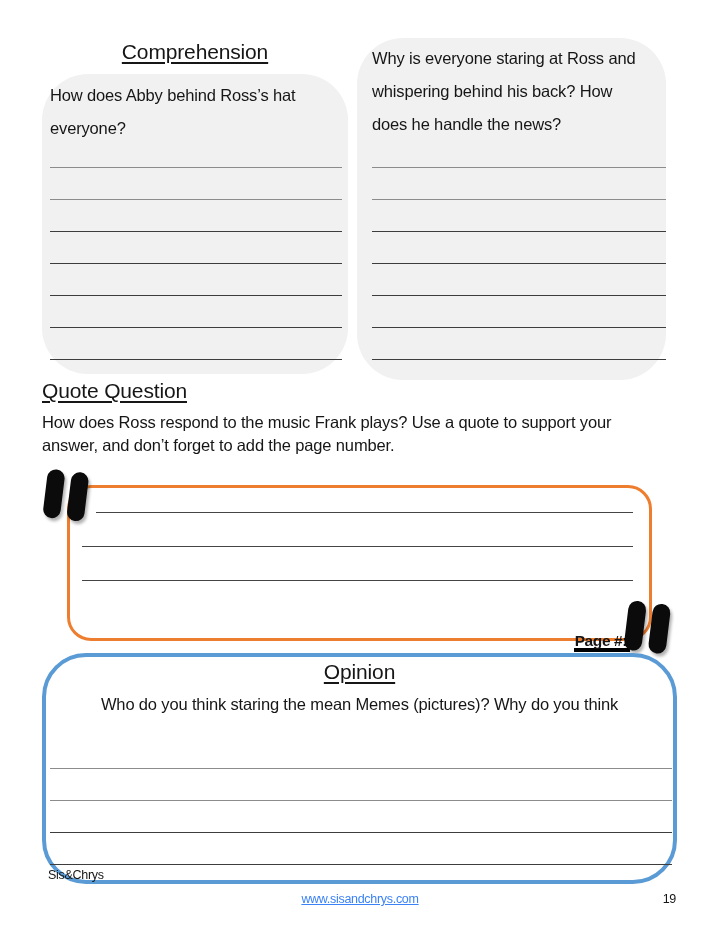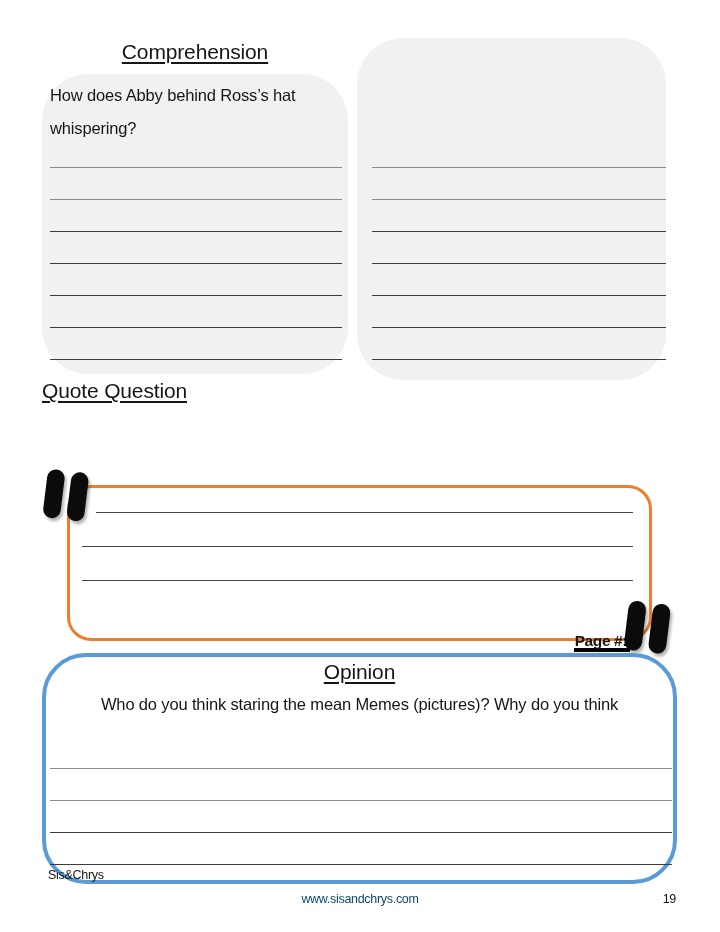"Why is everyone staring at" div.abs { html: none -> <div> <span>Why is everyone staring at Ross and</span> <span>whispering behind his back? How</span> <span>does he handle the news?</span> </div> }
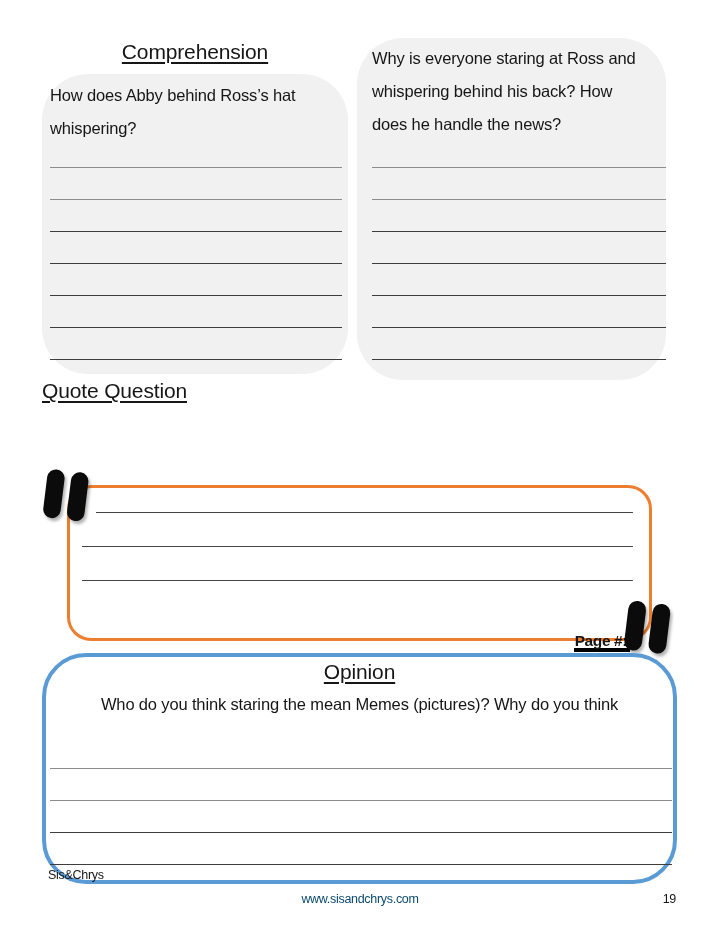"whispering?" span.qline { text: whispering -> everyone }
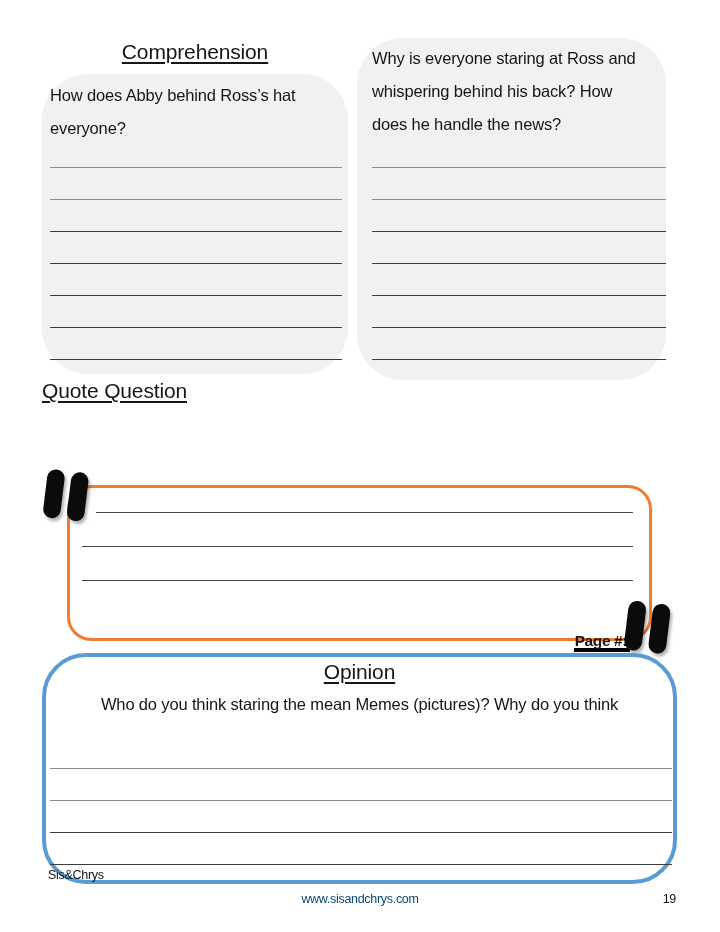"How does Ross respond to" div.abs { html: none -> <div> <span>How does Ross respond to the music Frank plays? Use a quote to support your</span> <span>answer, and don’t forget to add the page number.</span> </div> }
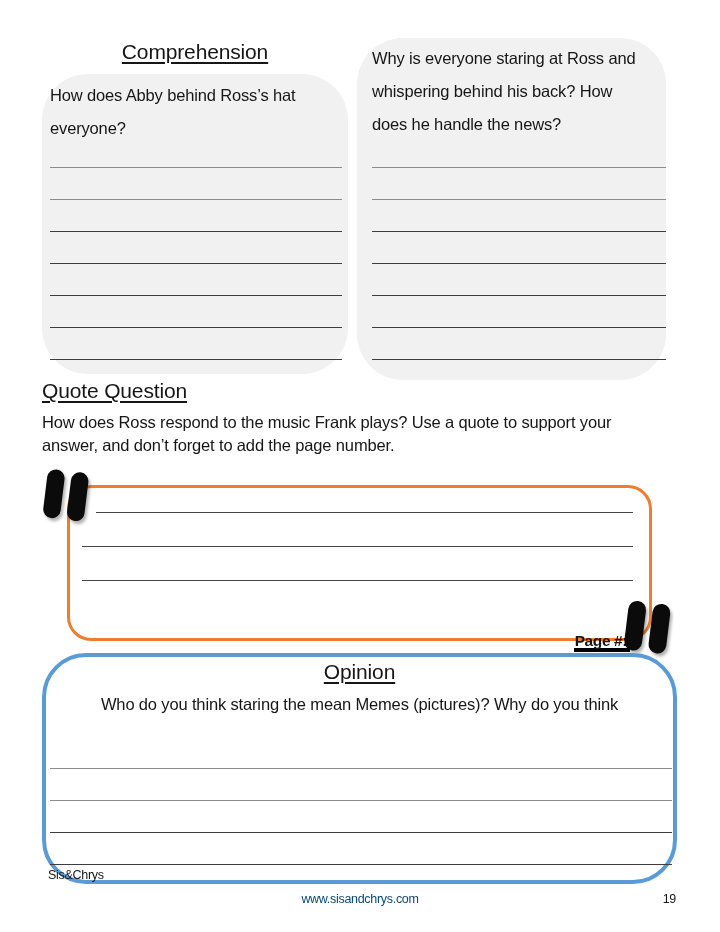"www.sisandchrys.com" .footer-link { color: #0c4a6e -> #3b82f6; text-decoration: none -> underline }
